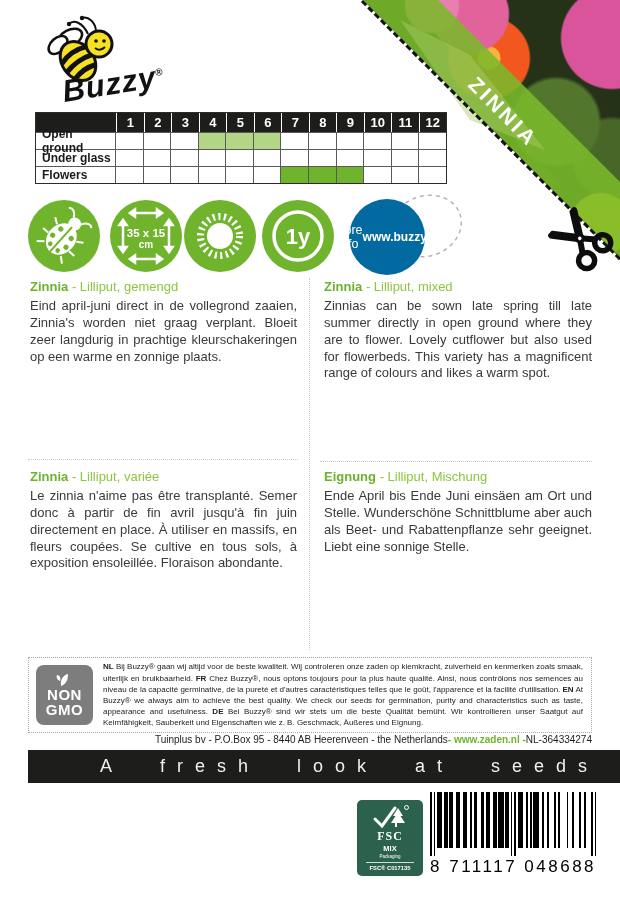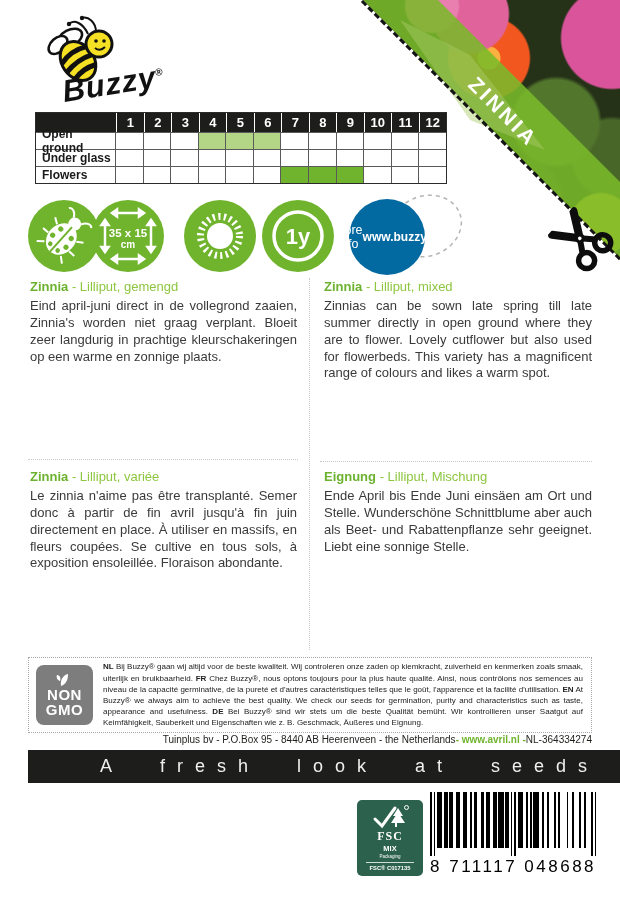"35 x 15" div.icon-circle { left: 92px -> 110px }
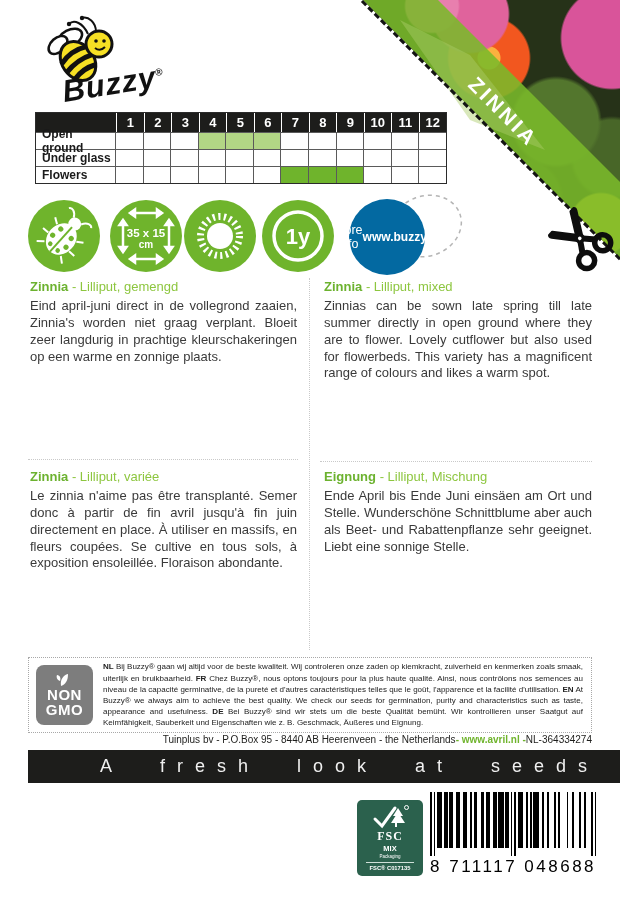"- www.avril.nl -" span.website { text: www.avril.nl -> www.zaden.nl }
